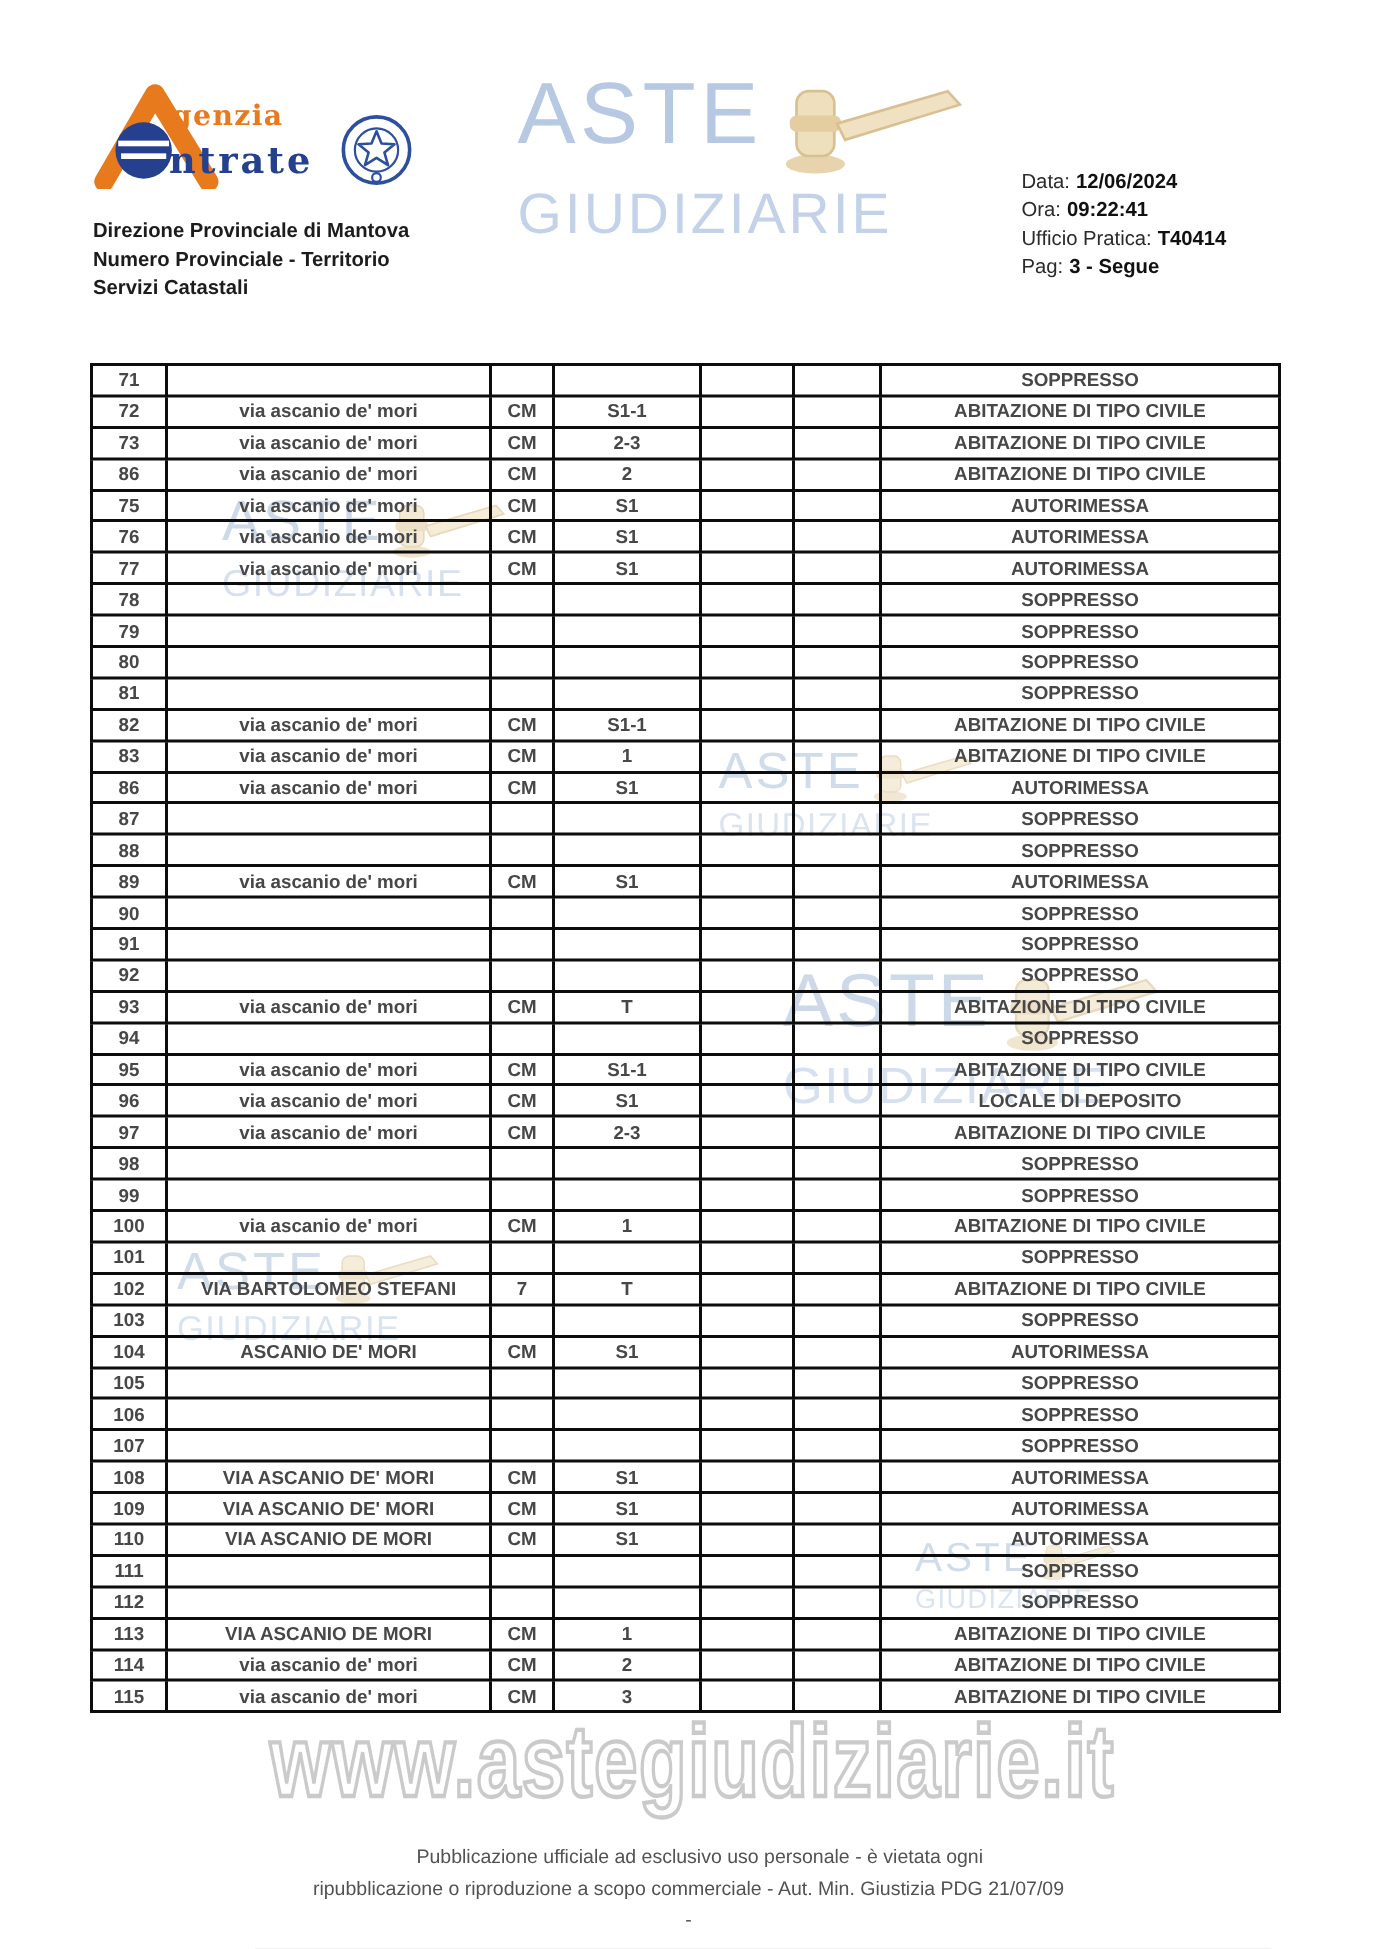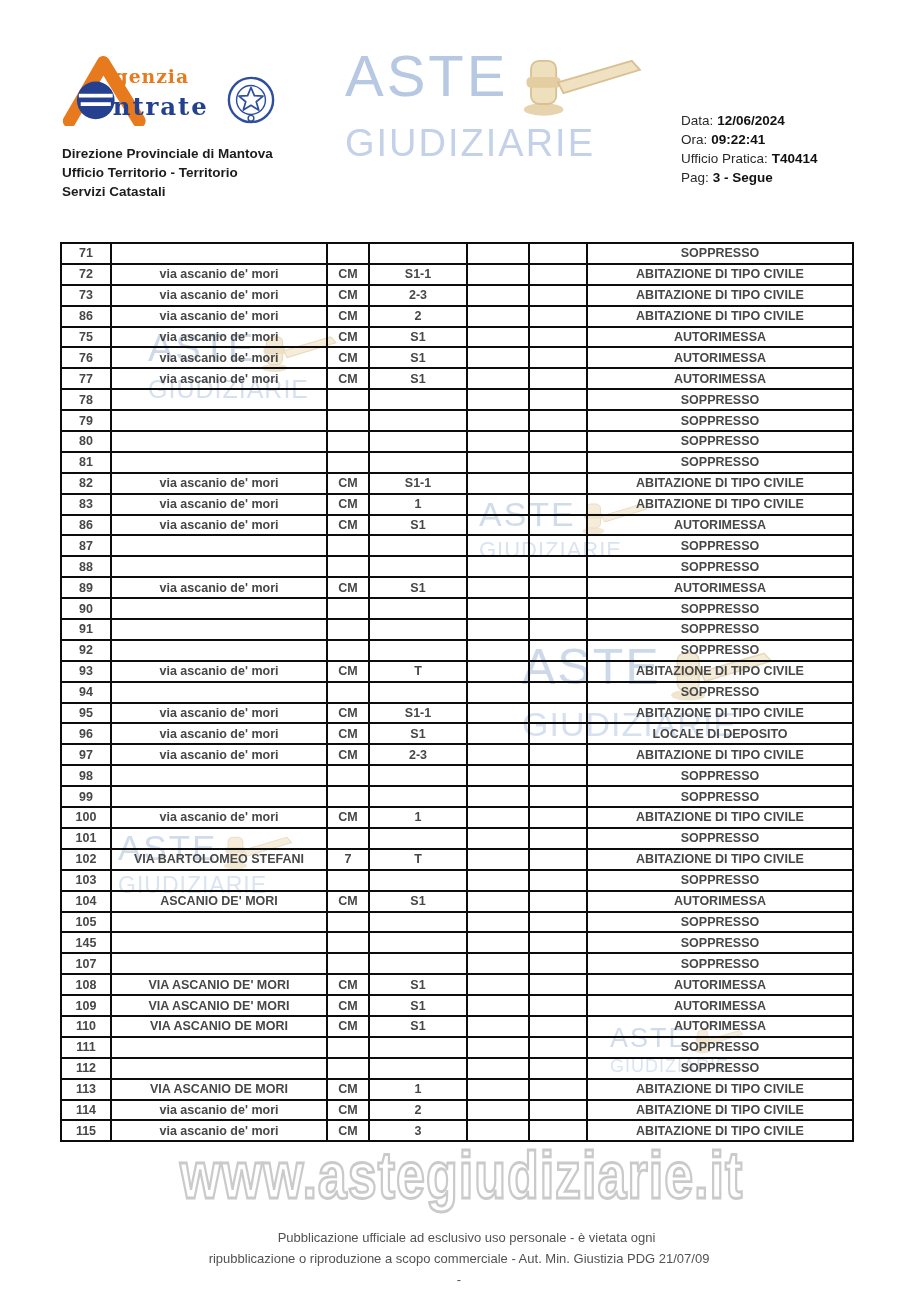"Ufficio Territorio - Territorio" div { text: Ufficio Territorio -> Numero Provinciale }
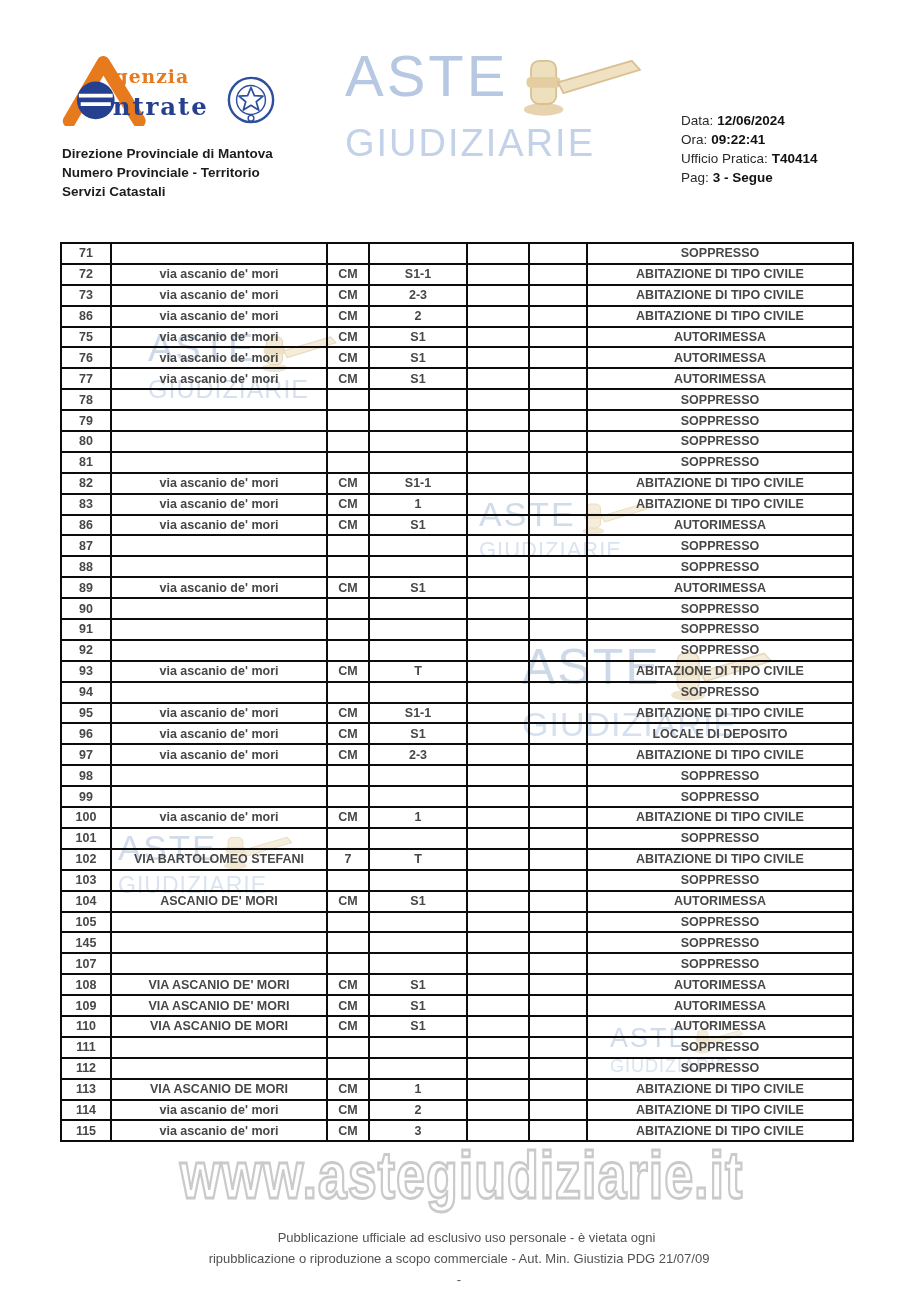"145" td { text: 145 -> 106 }
